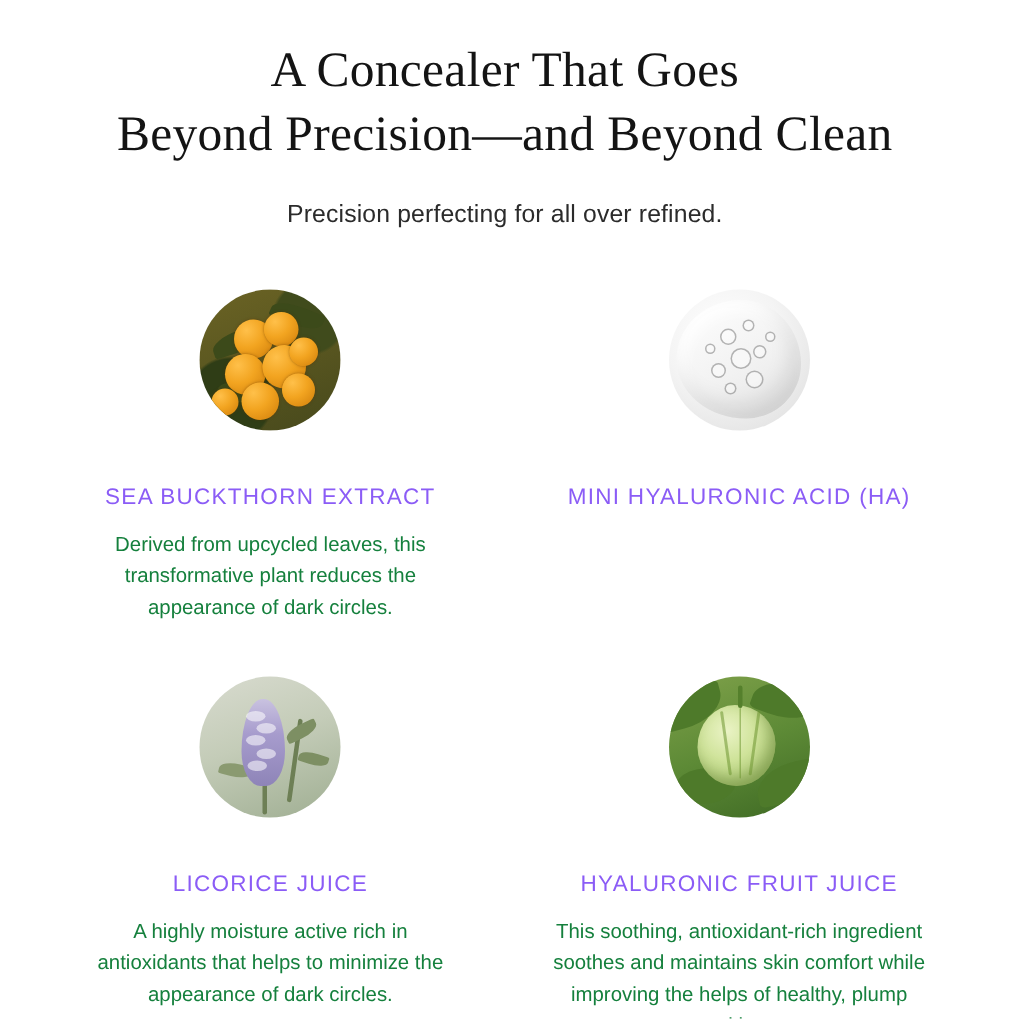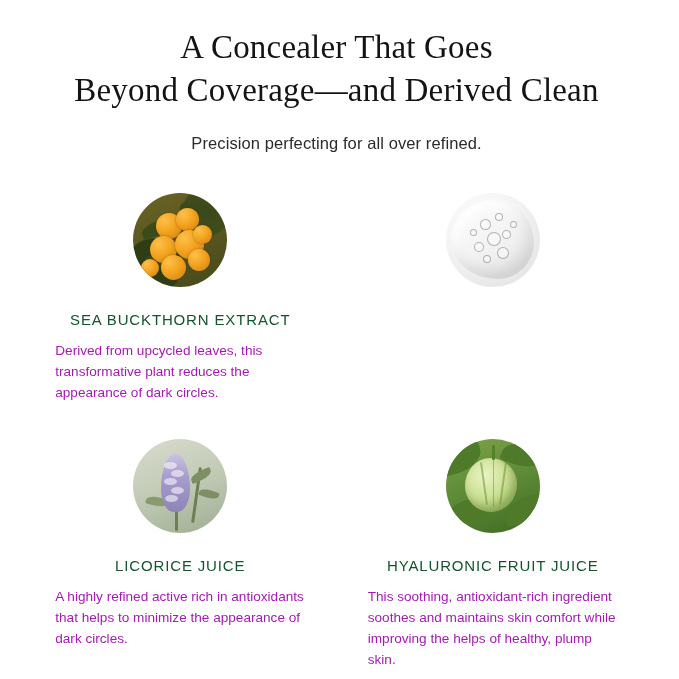"Beyond Coverage—and Derived Clean" span.line { text: Coverage—and Derived -> Precision—and Beyond }
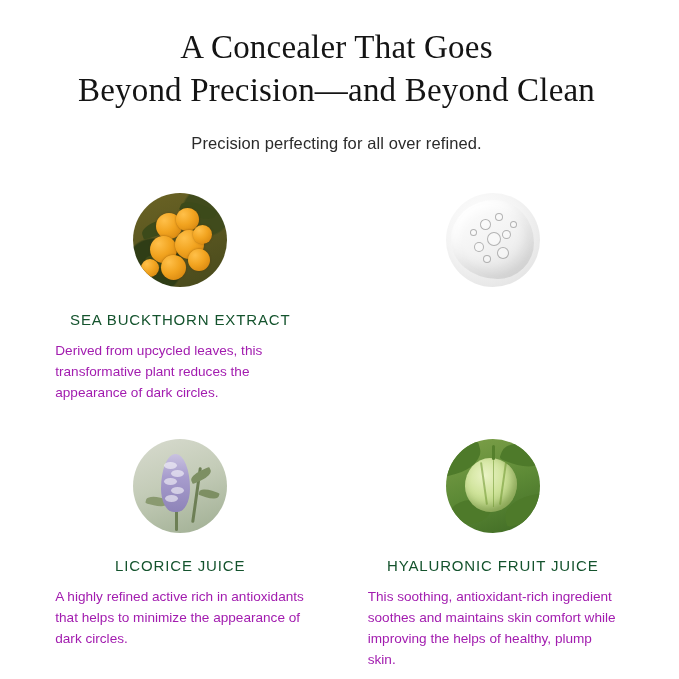"SEA BUCKTHORN EXTRACT" .ing-title { color: #14532d -> #8b5cf6; margin-top: 24px -> 36px }
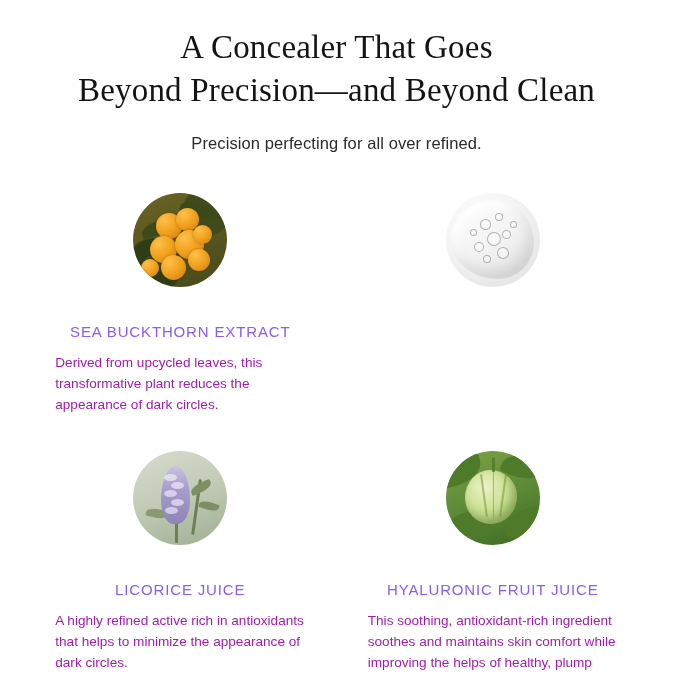"MINI HYALURONIC ACID (HA)" div.ing-title { html: none -> <div>MINI HYALURONIC ACID (HA)</div> }
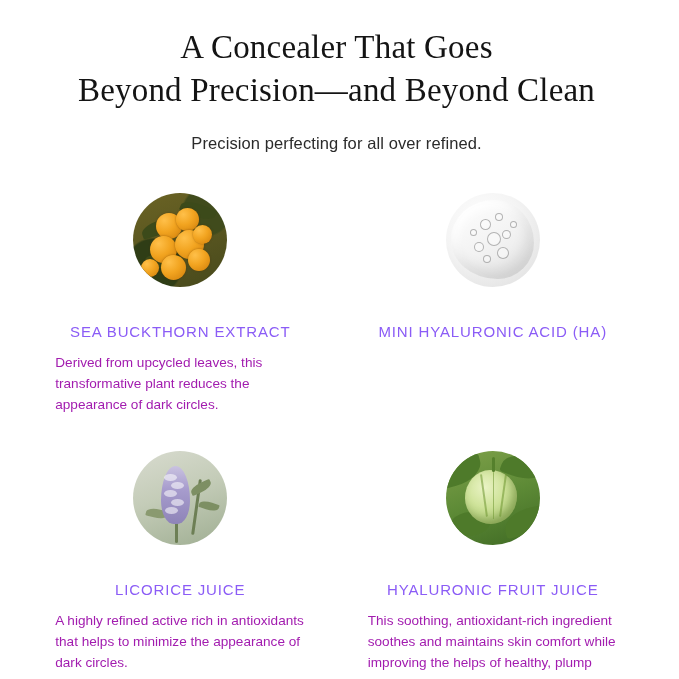"Derived from upcycled leaves, this" .ing-desc { color: #a21caf -> #15803d; text-align: none -> center }
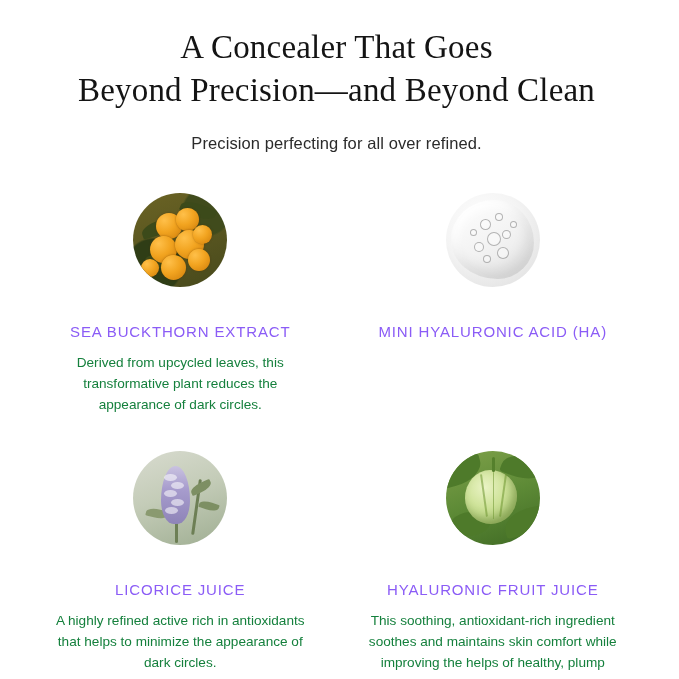"A highly refined active rich" div.ing-desc { text: refined -> moisture }
